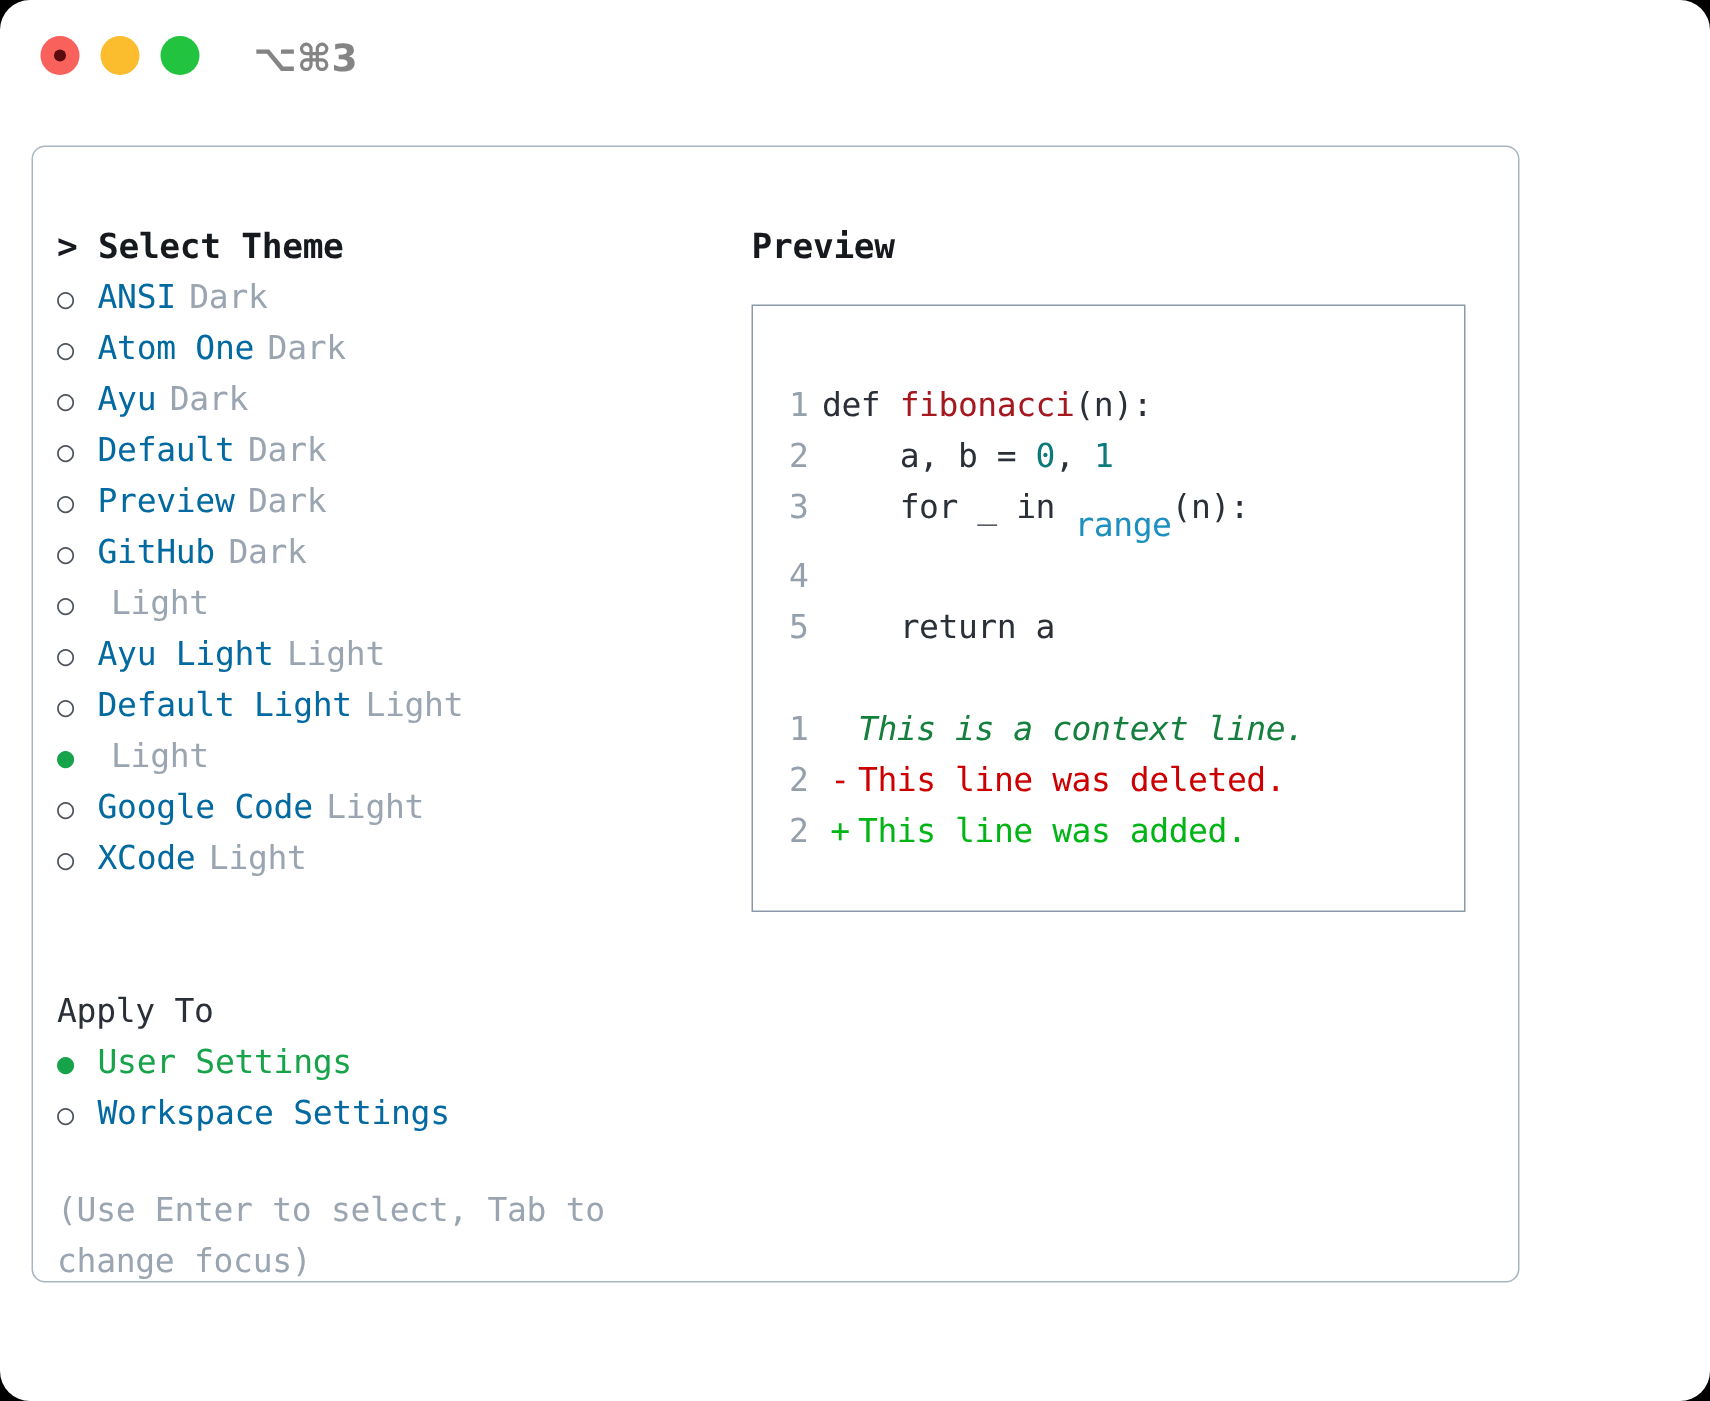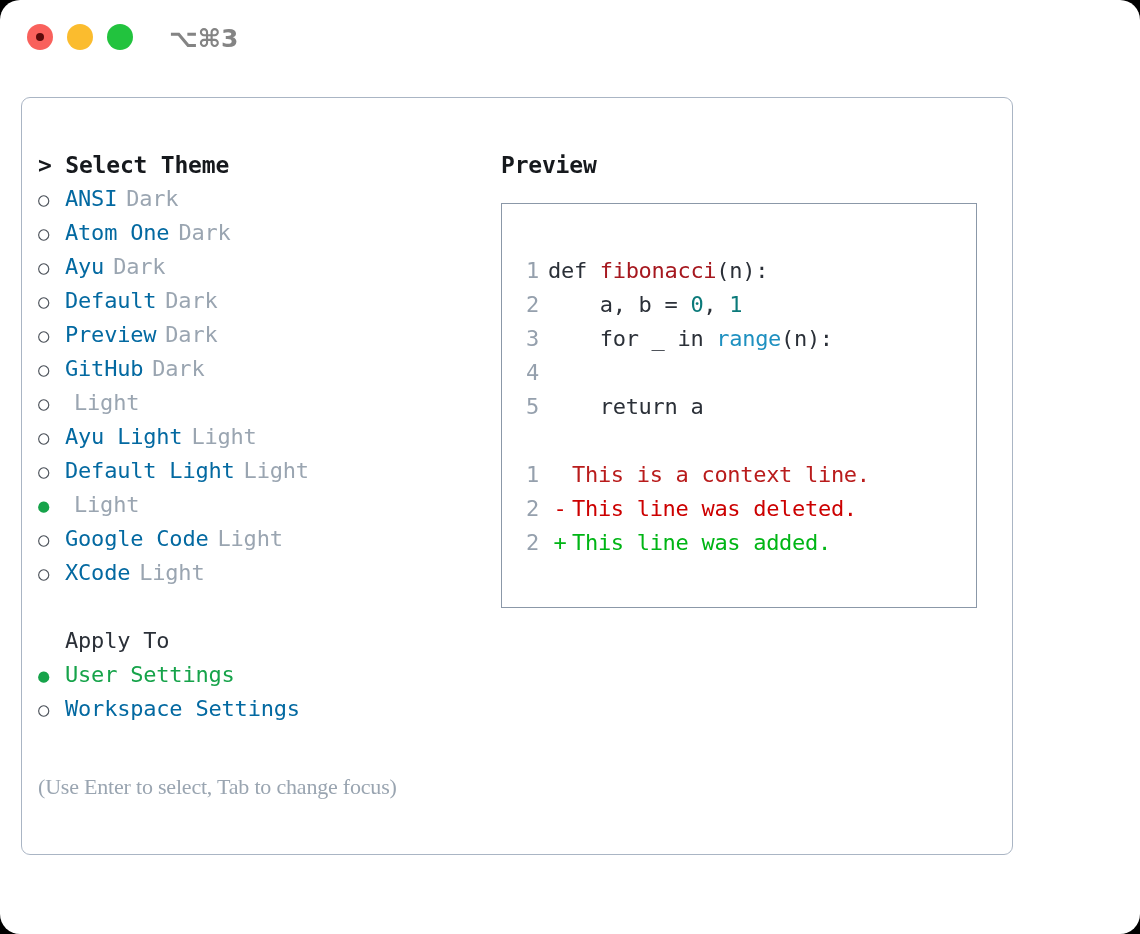"range" .tok-call { margin-top: none -> 12px }
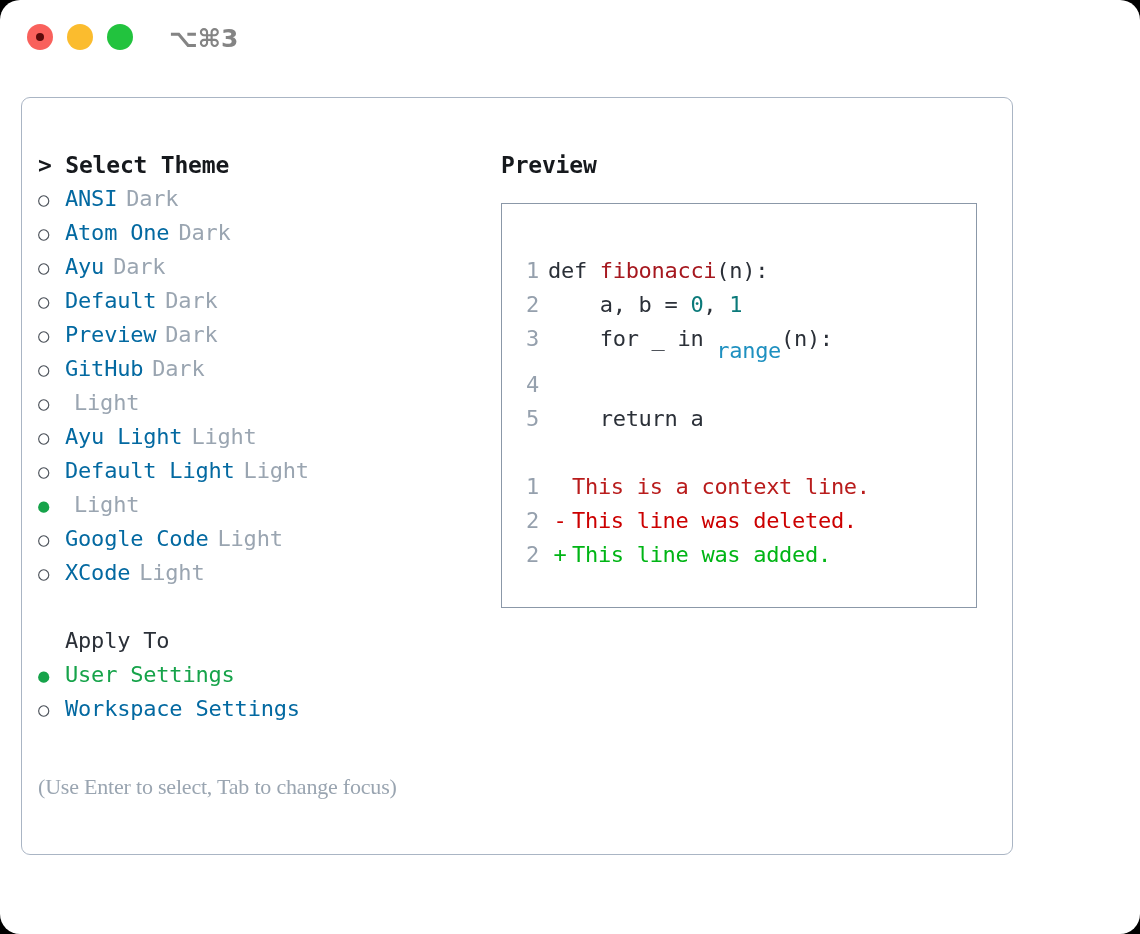"This is a context line." .diff-ctx { color: #b91c1c -> #15803d; font-style: none -> italic }
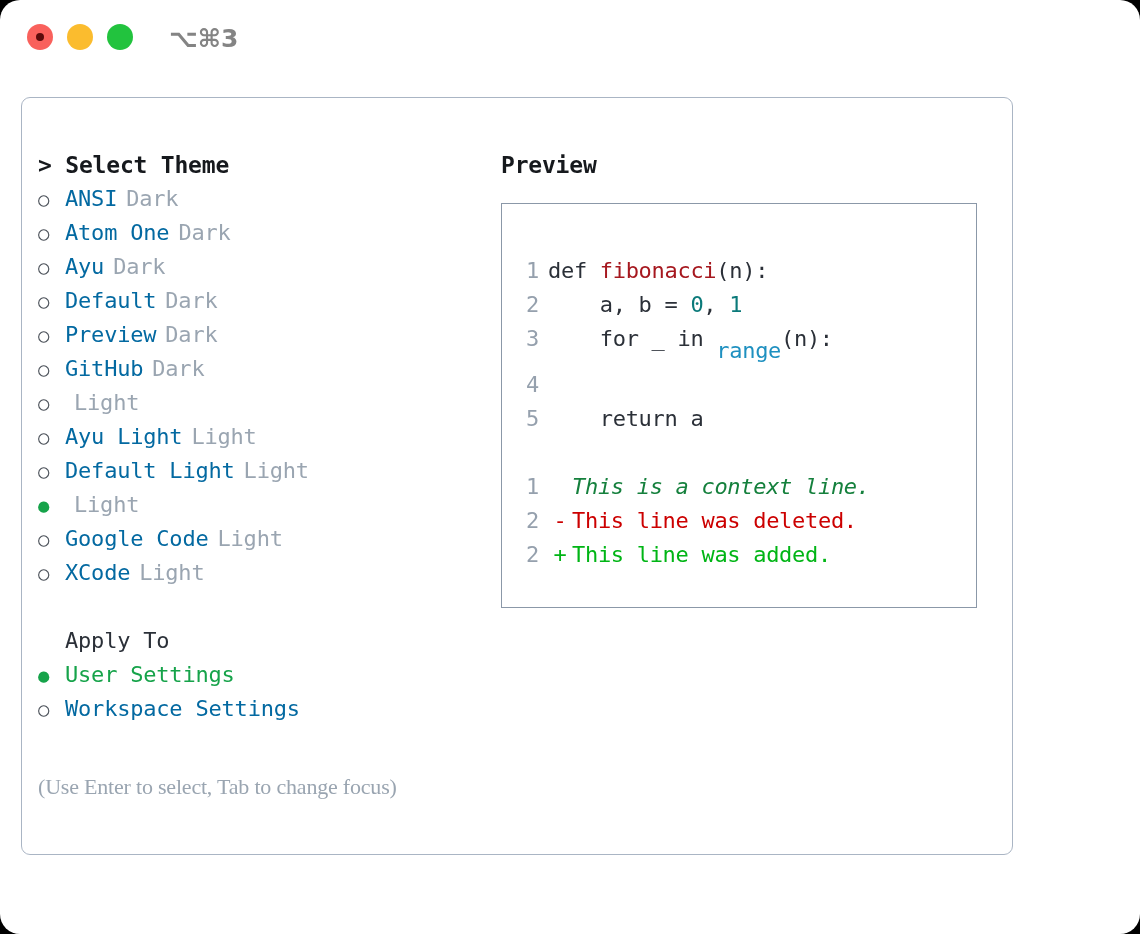"Apply To" .subhead-row { flex-direction: none -> column }
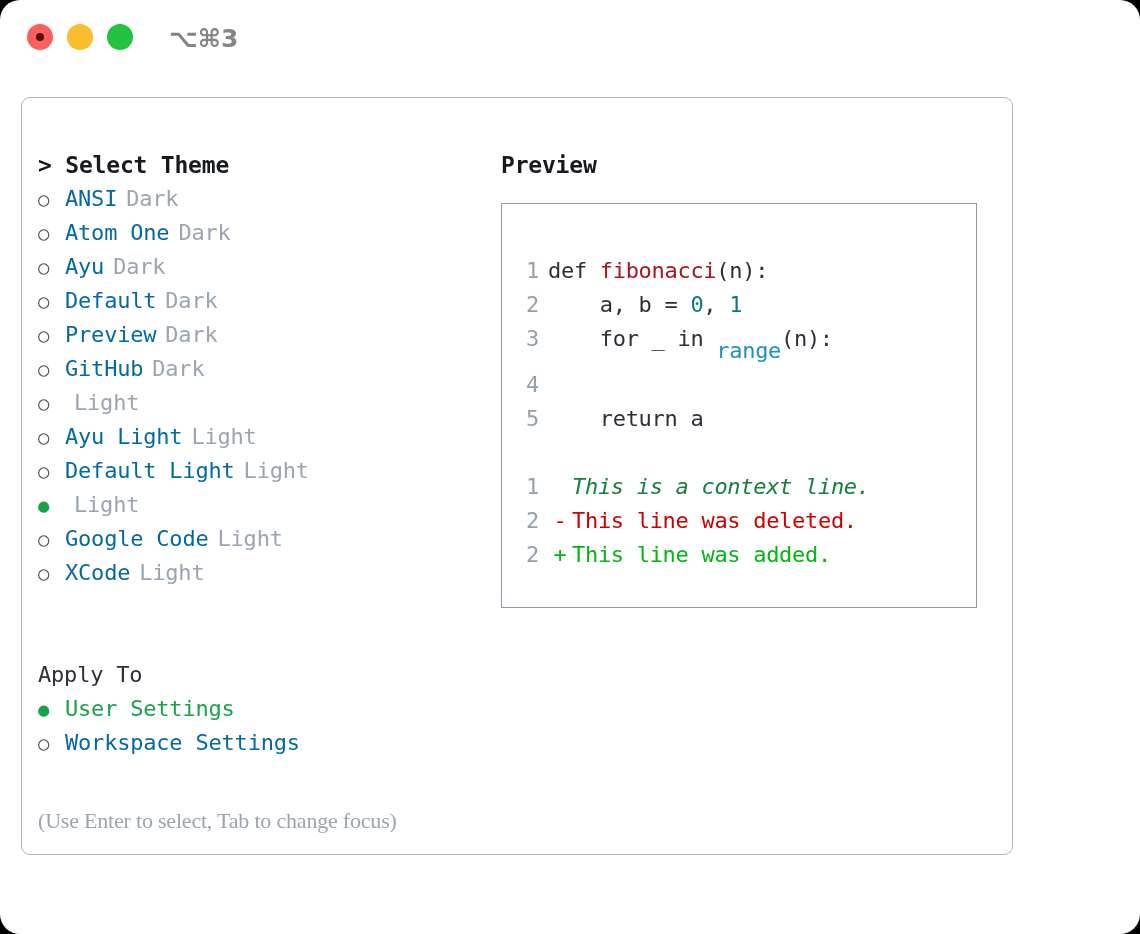"(Use Enter to select, Tab" .hint { font-family: Liberation Serif, serif -> none; margin-top: 44px -> 31px }
